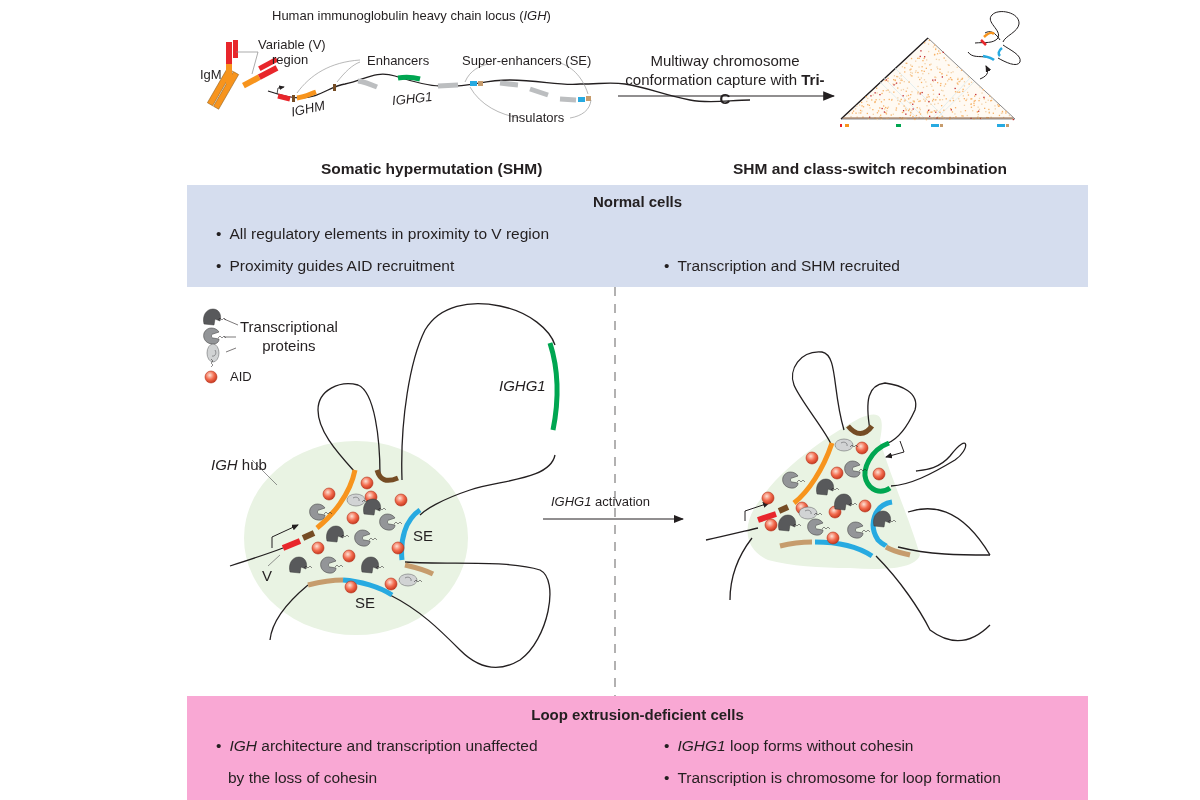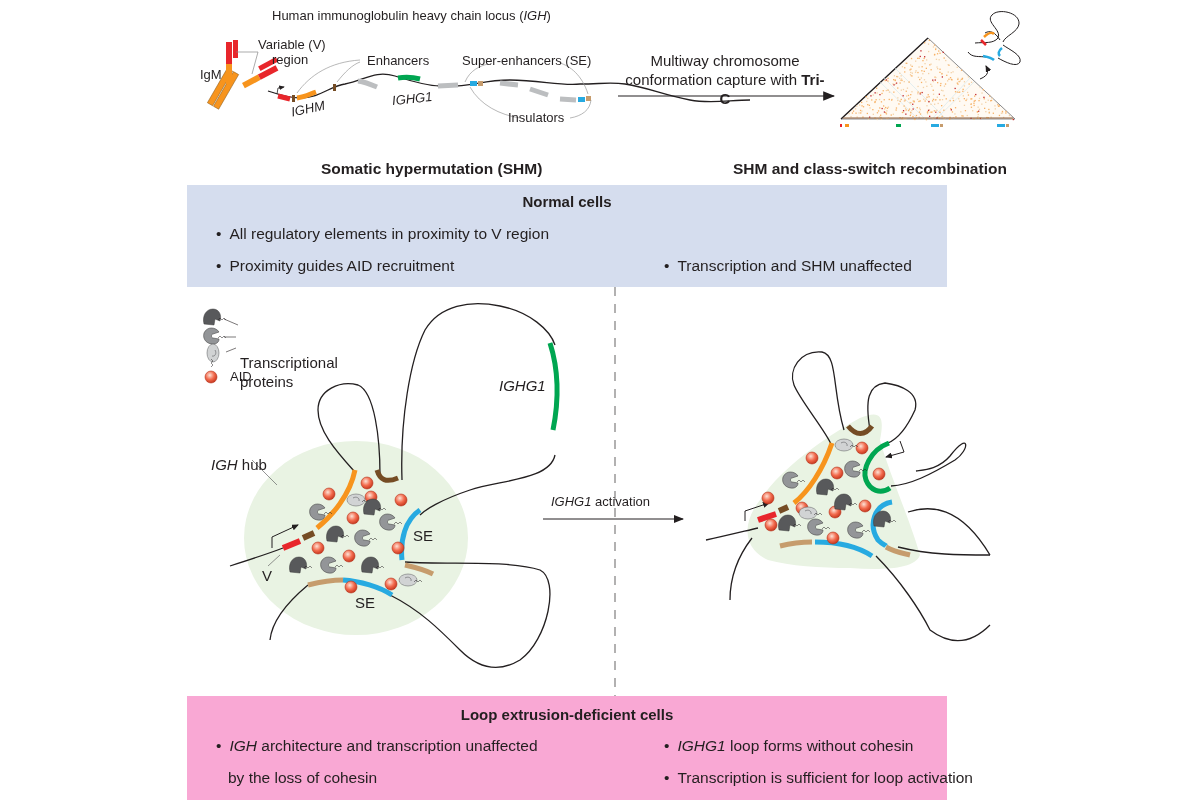"Normal cells" .panel { width: 760px -> 901px }
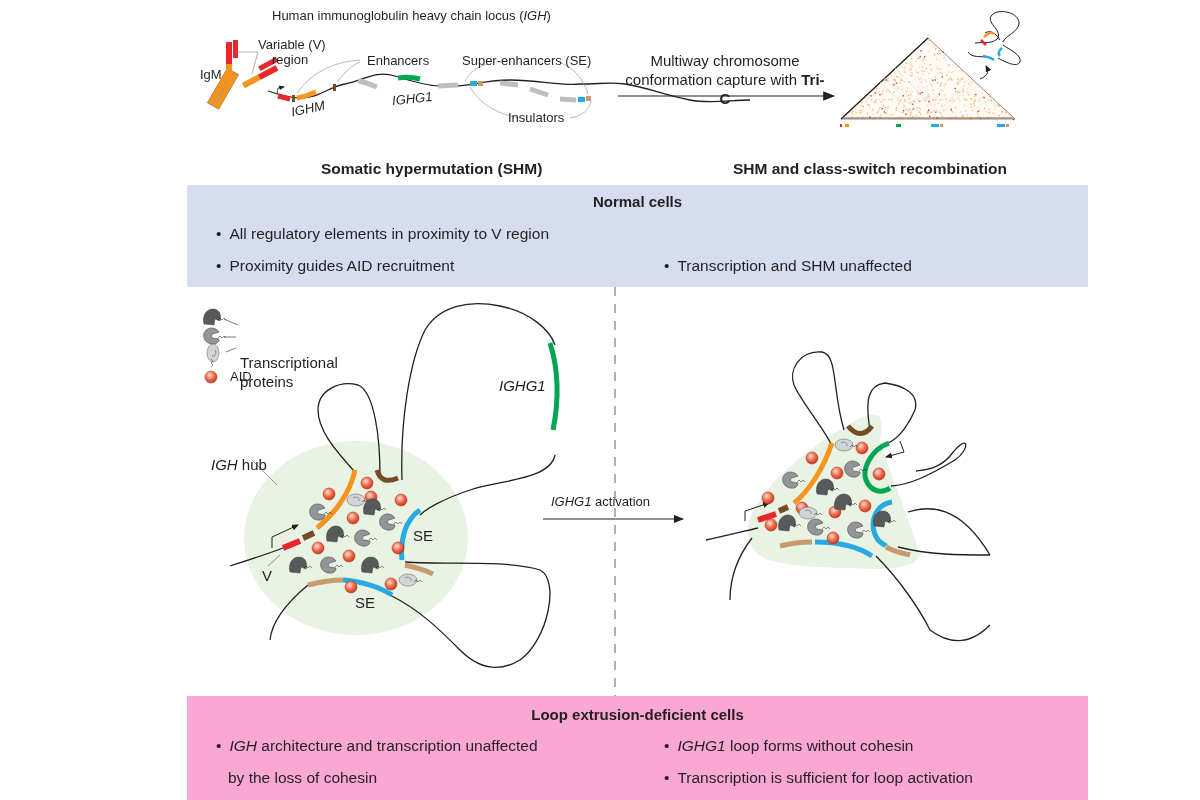"Transcription and SHM unaffected" div.bullet { text: unaffected -> recruited }
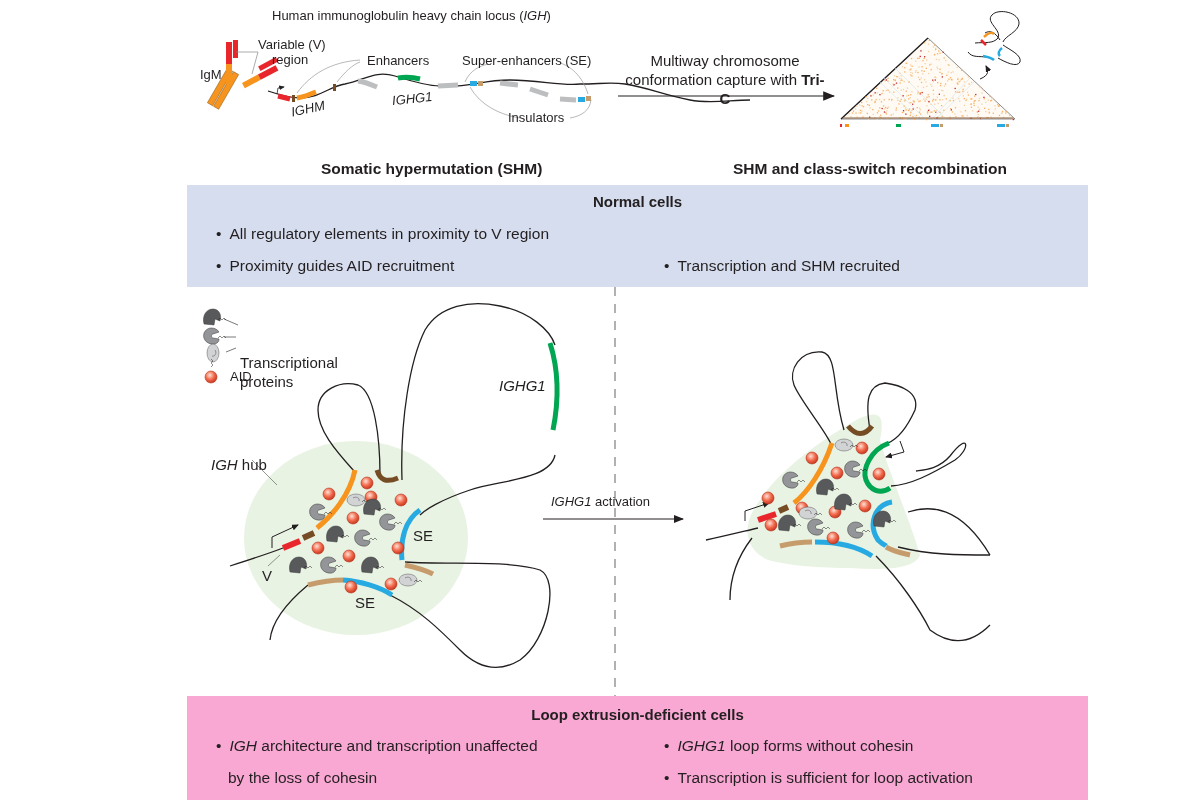"Transcriptional" div.abs { margin-top: 36px -> none; text-align: none -> center }
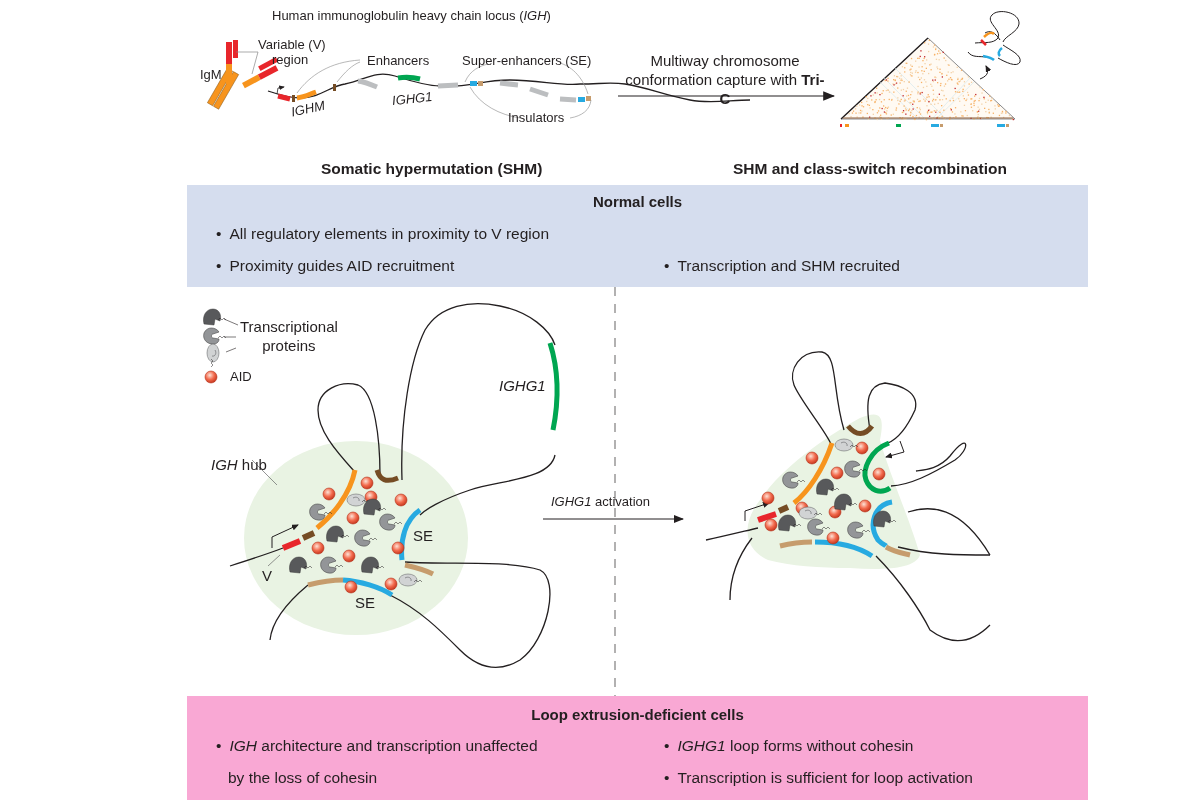"Transcription is sufficient for loop" div.bullet { text: sufficient for loop activation -> chromosome for loop formation }
